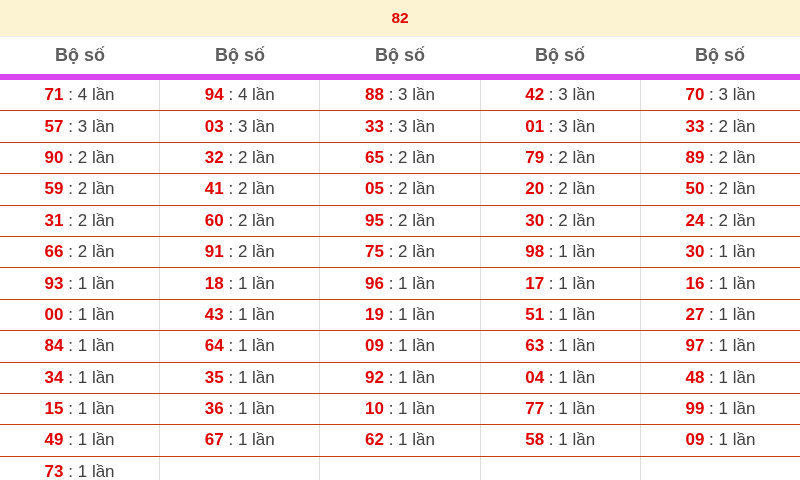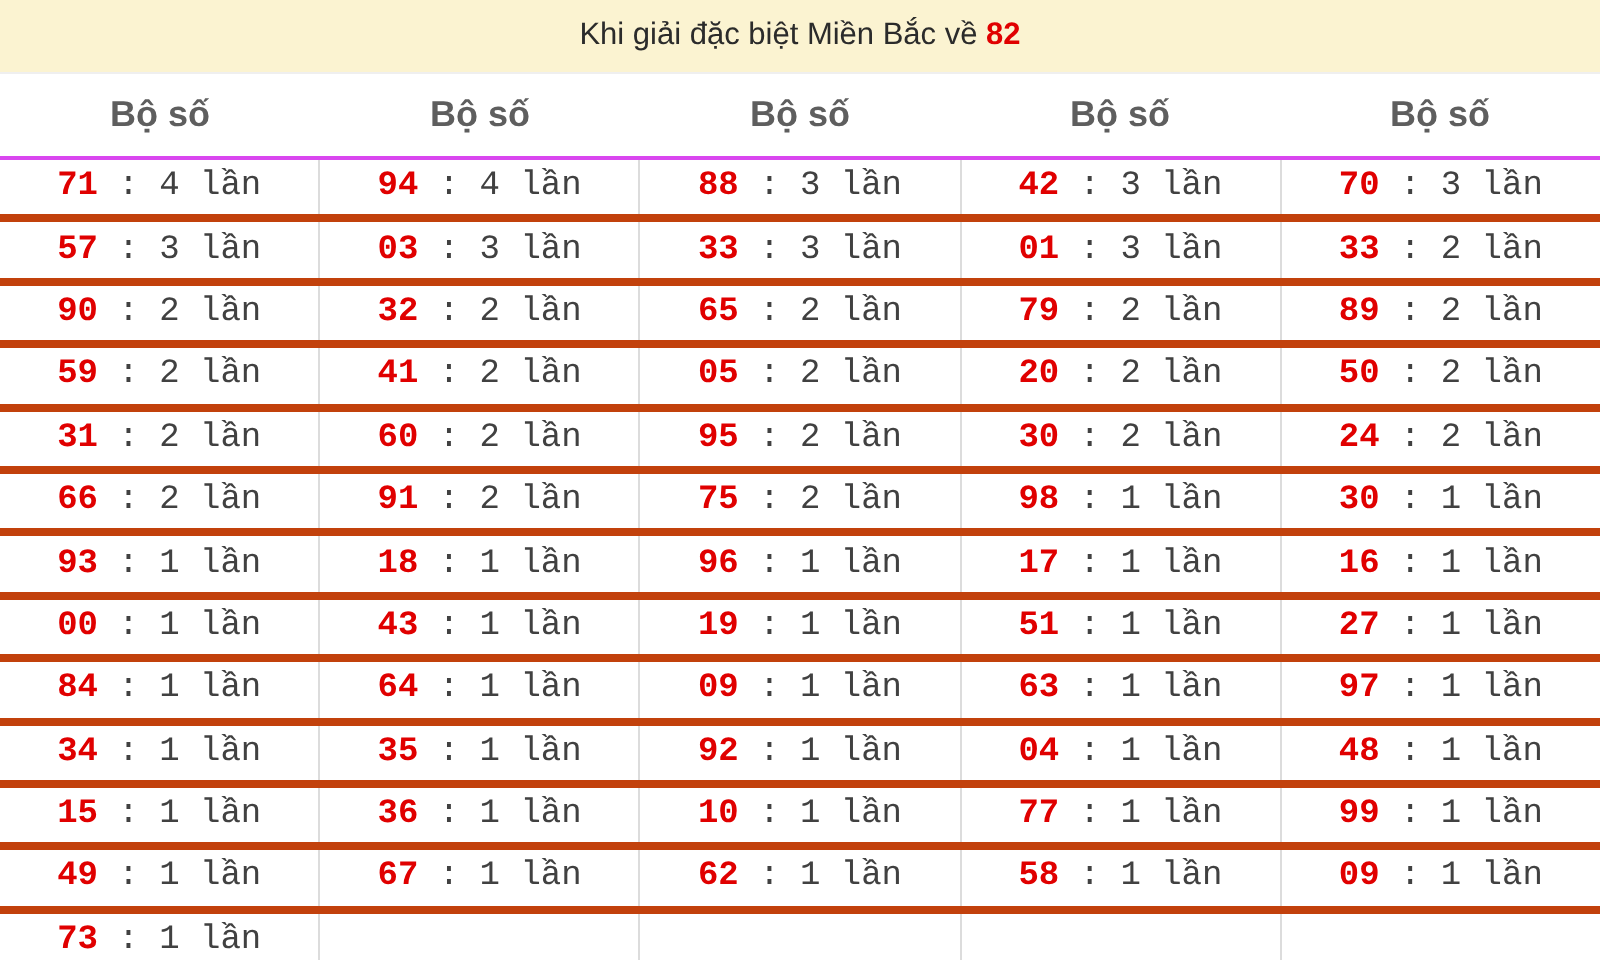"Khi giải đặc biệt Miền" span { html: <span>Khi giải đặc biệt Miền Bắc về </span> -> none }
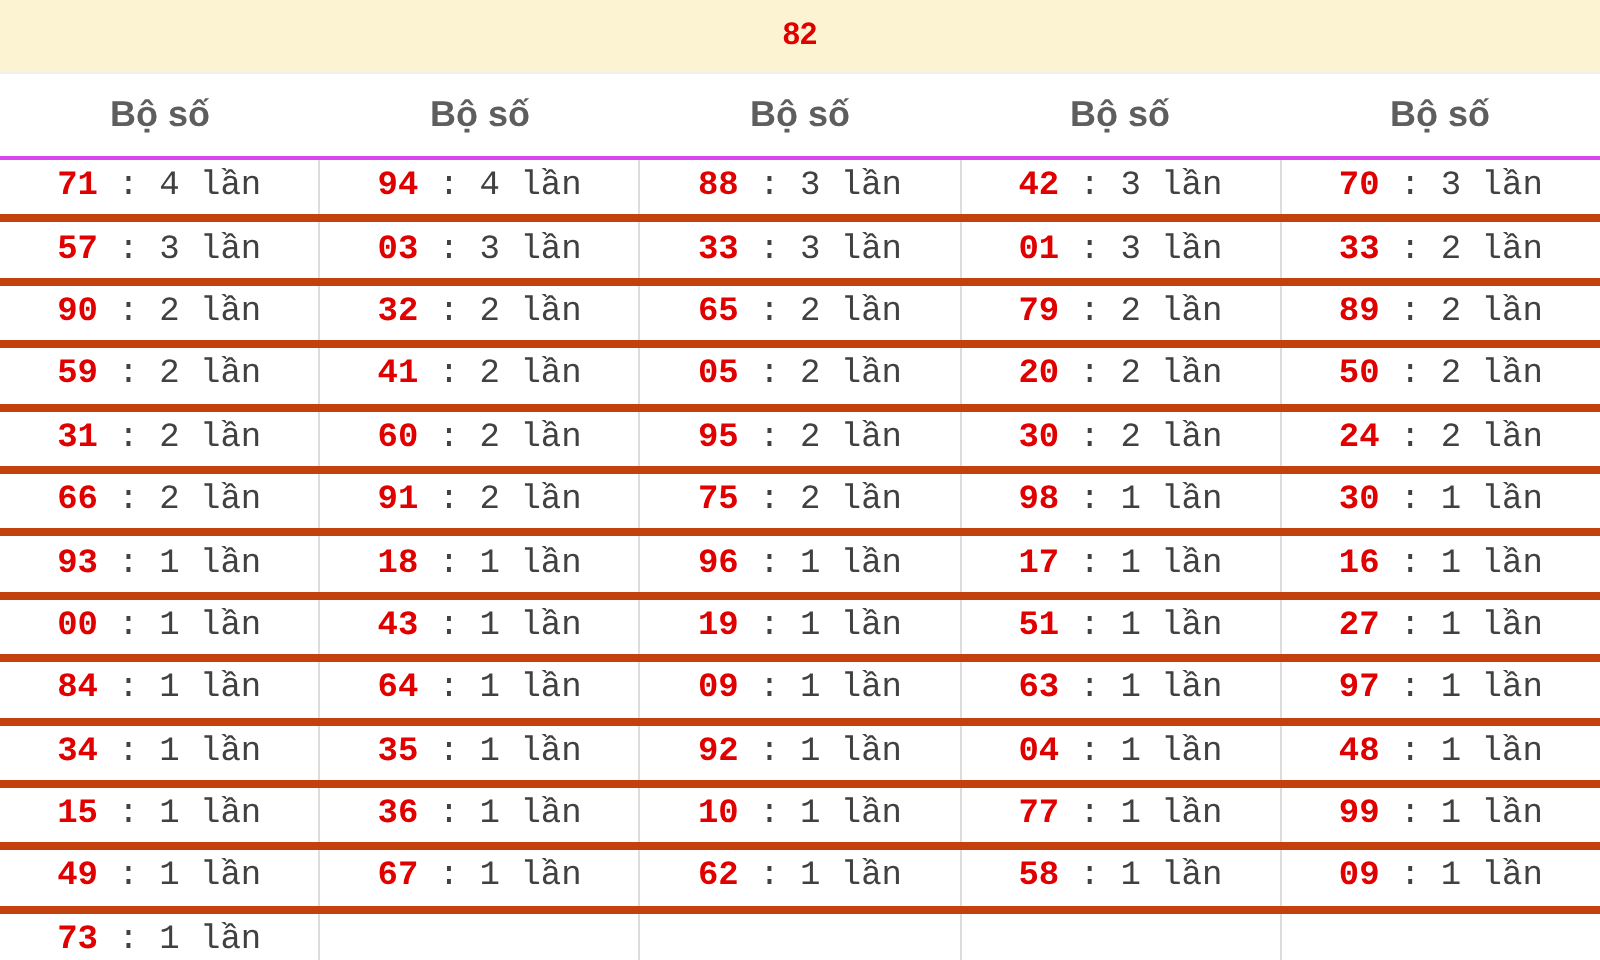"Bộ số" .thead { border-bottom: 2px solid #d946ef -> 6px solid #d946ef }
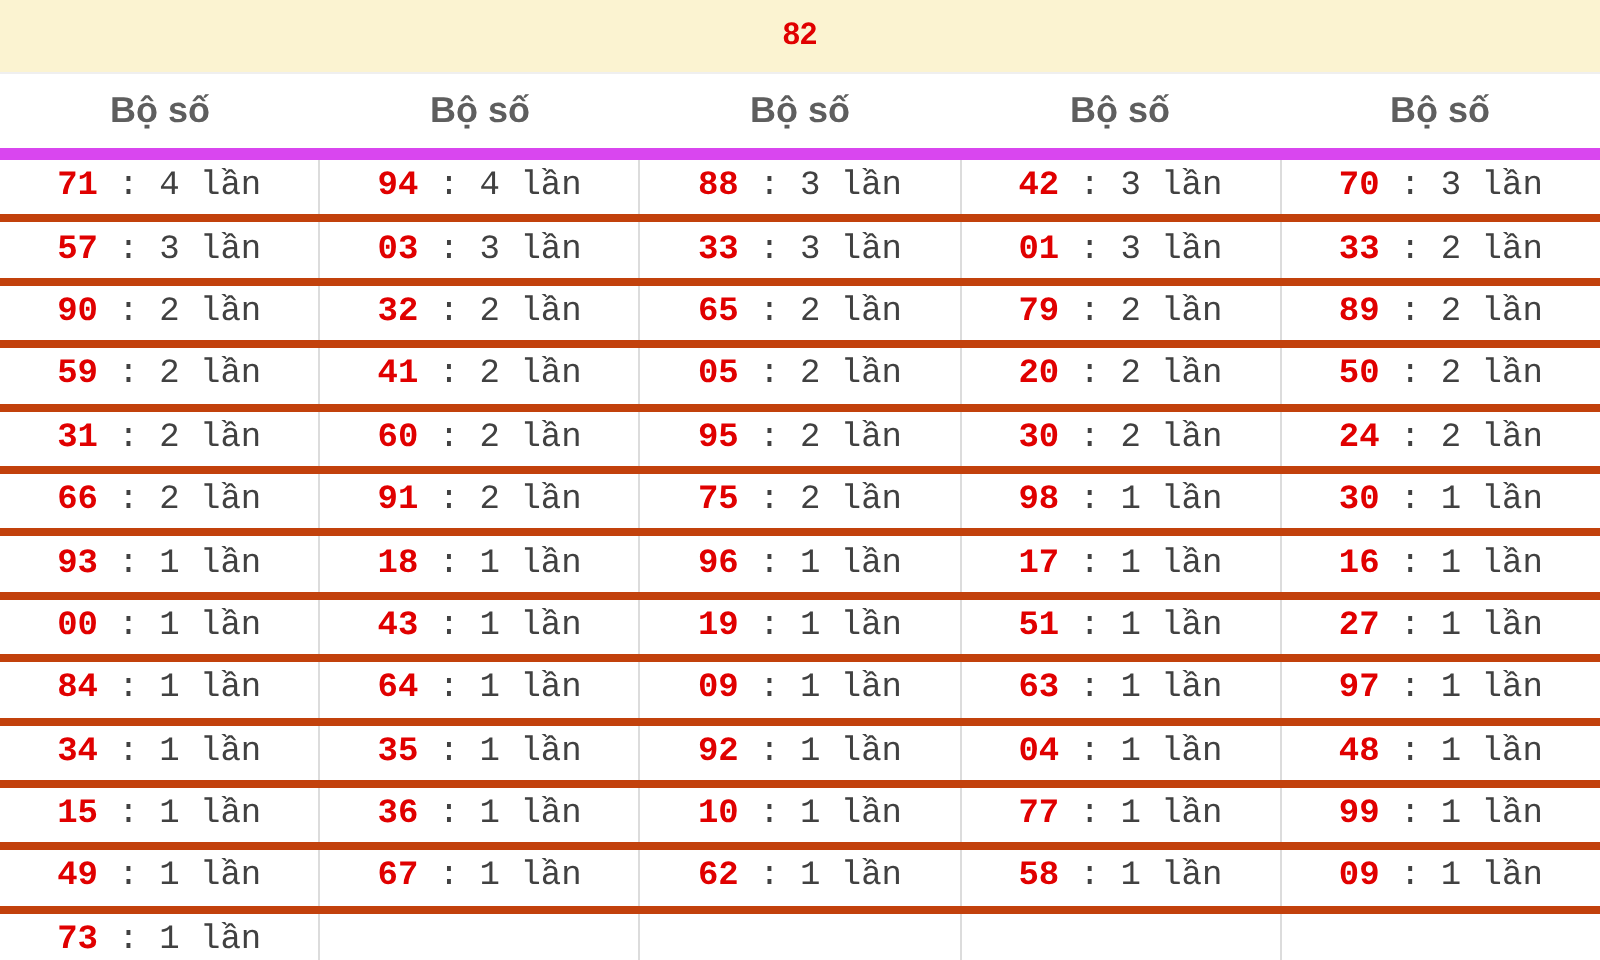"71" .row { border-bottom: 4px solid #c2410c -> 1px solid #c2410c; font-family: Liberation Mono, monospace -> none }
